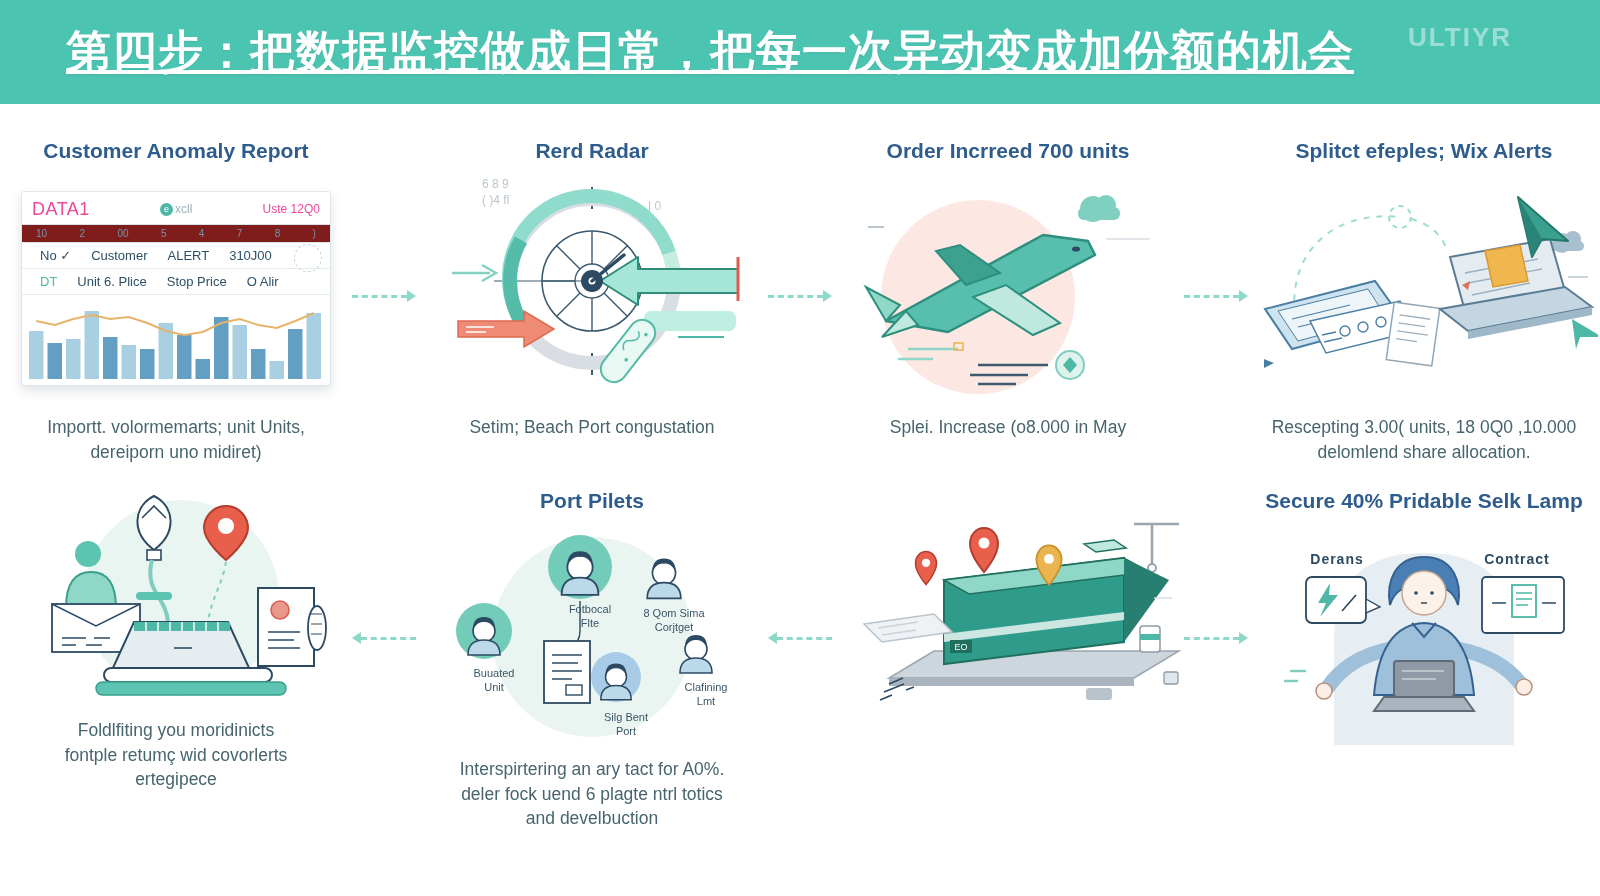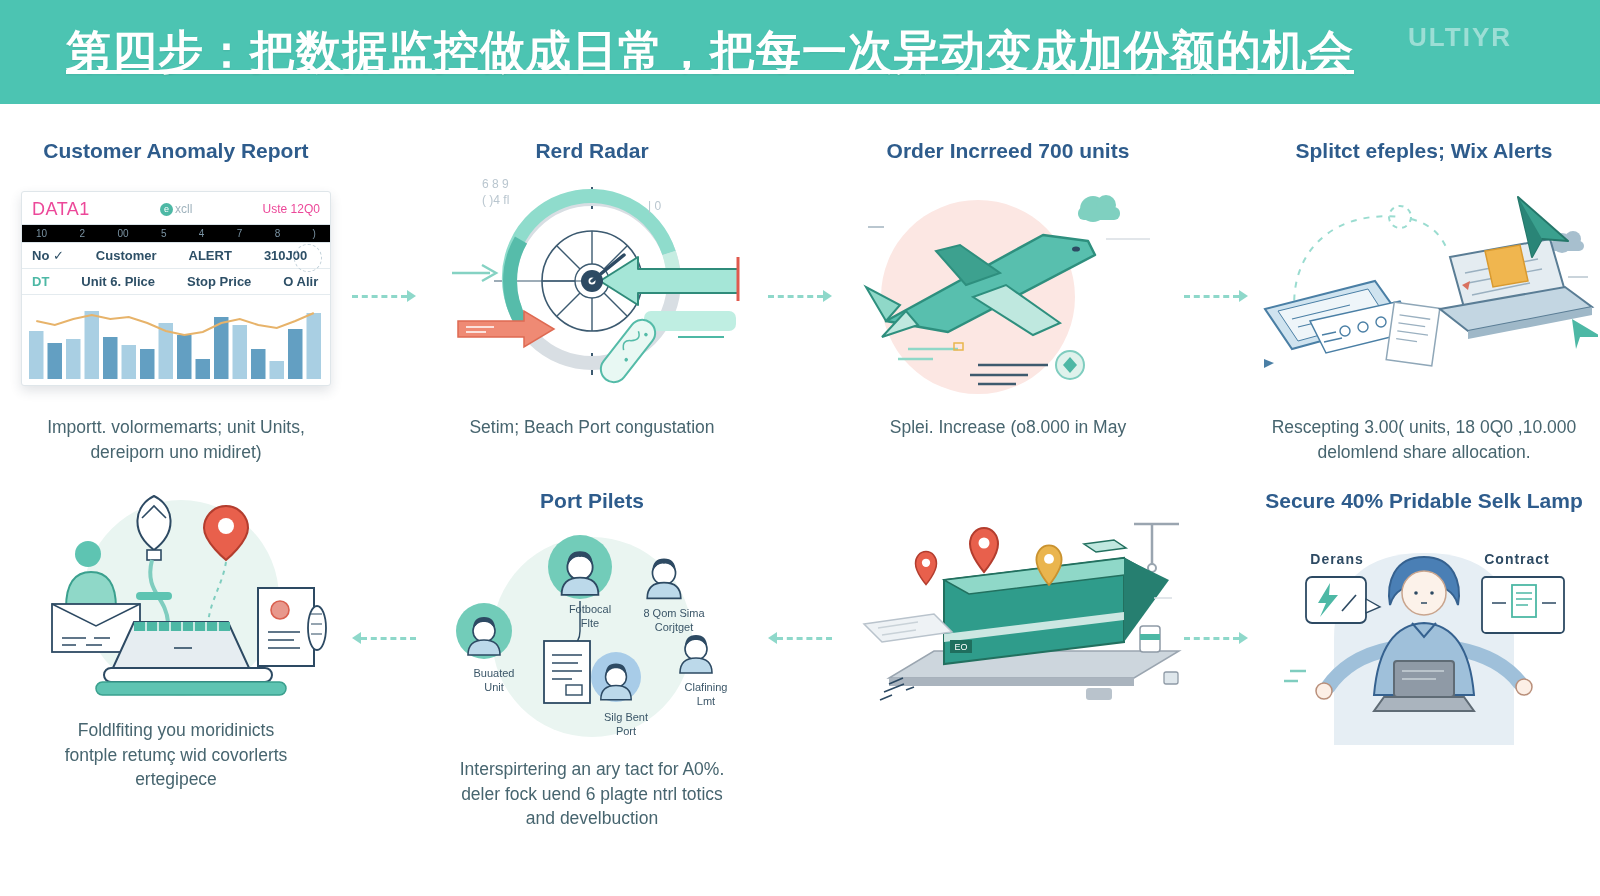"10" .p1-ticks { background: #000000 -> #7f1d1d }
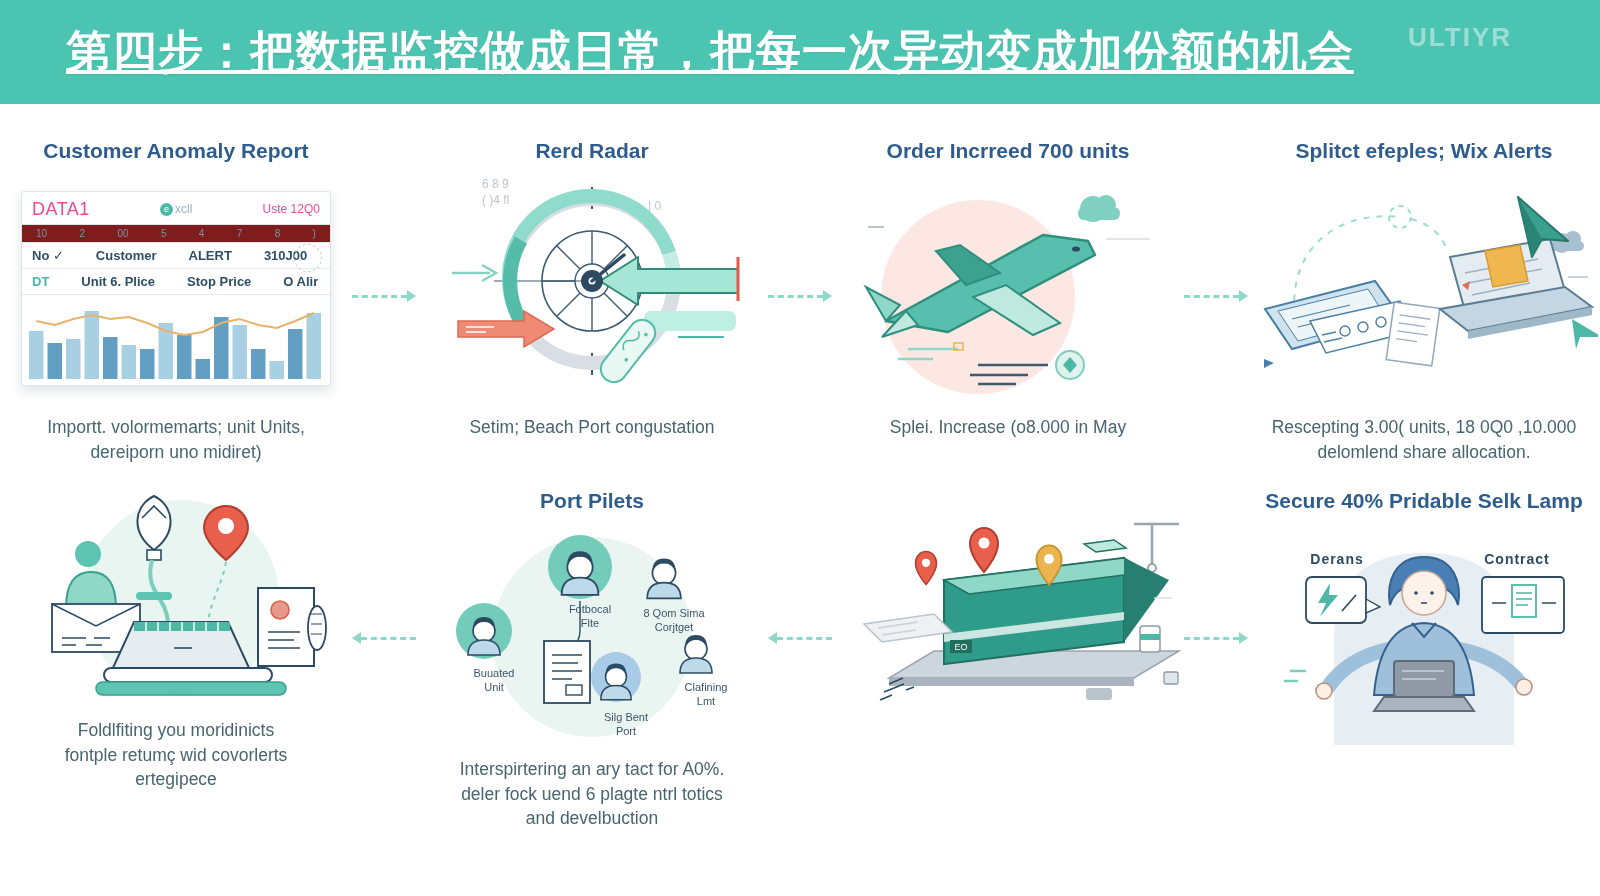"No ✓" .p1-trow { font-weight: bold -> normal; gap: 32px -> 20px; padding: 5px 10px -> 5px 18px }
